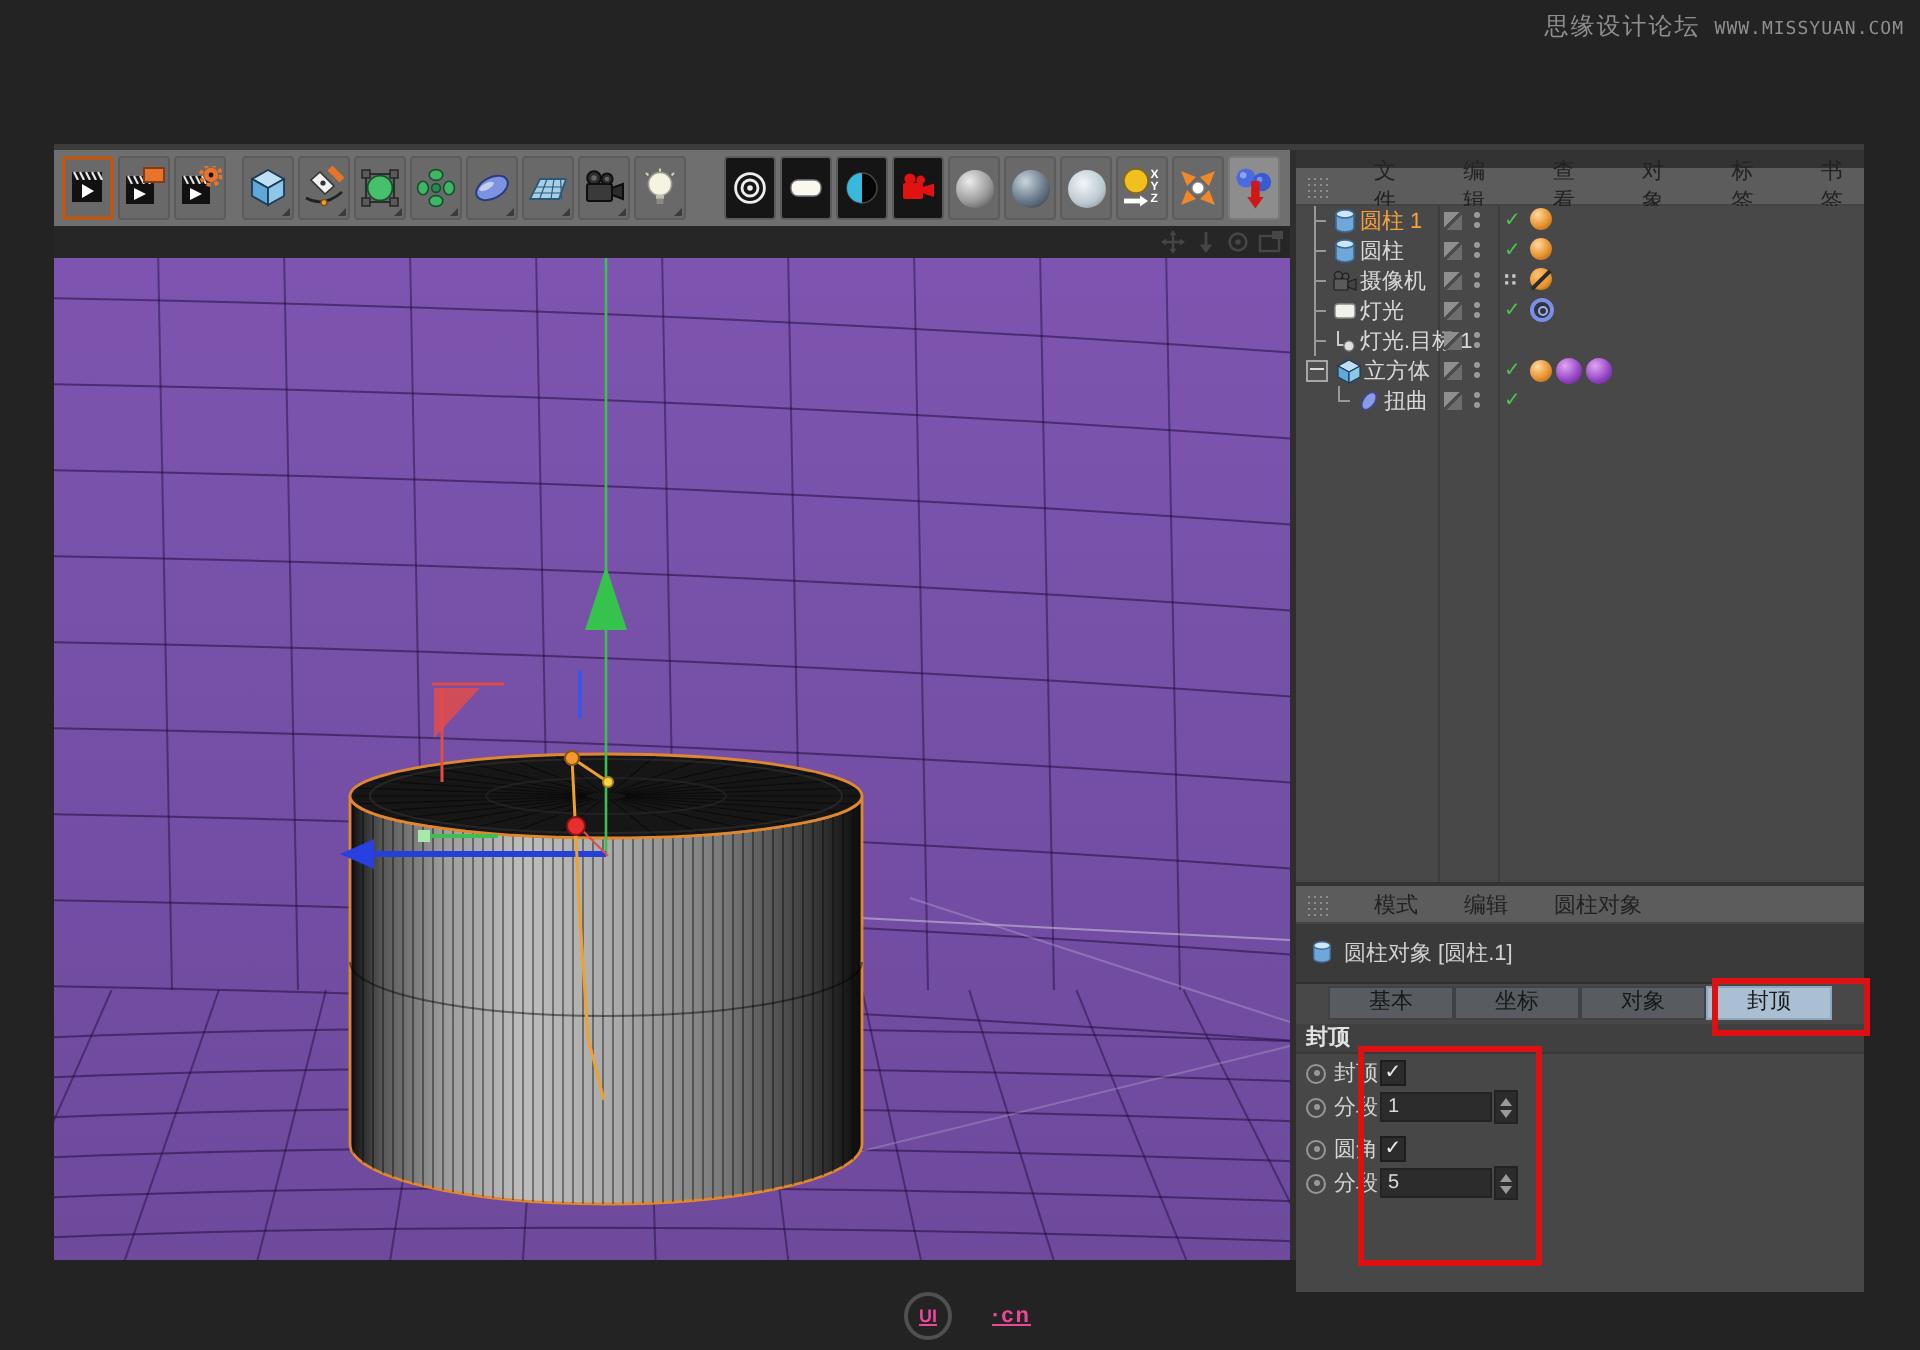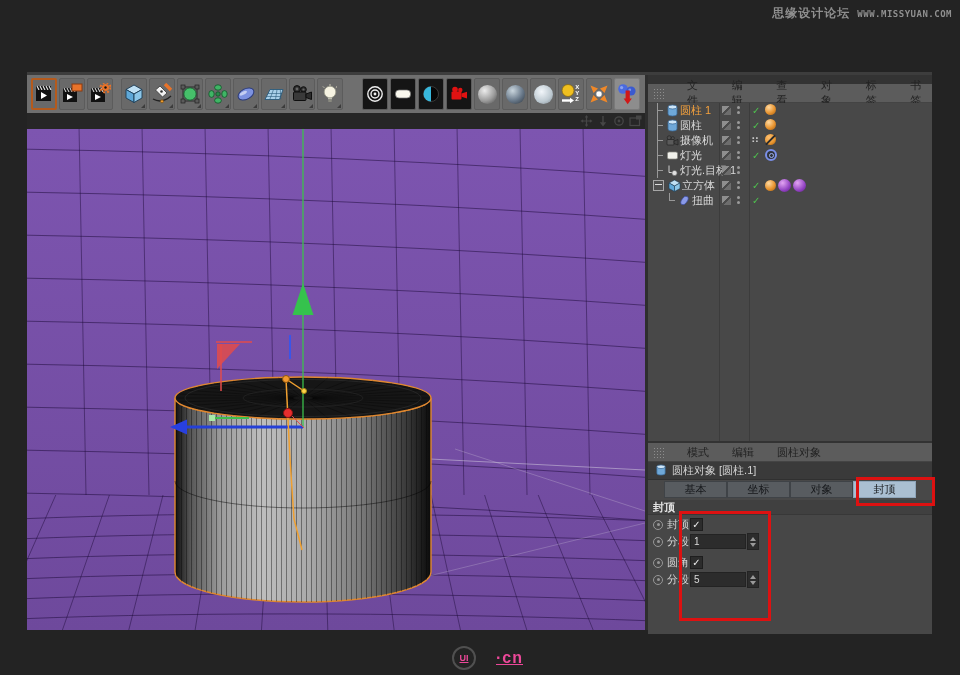"思缘设计论坛" .watermark { font-weight: bold -> normal }
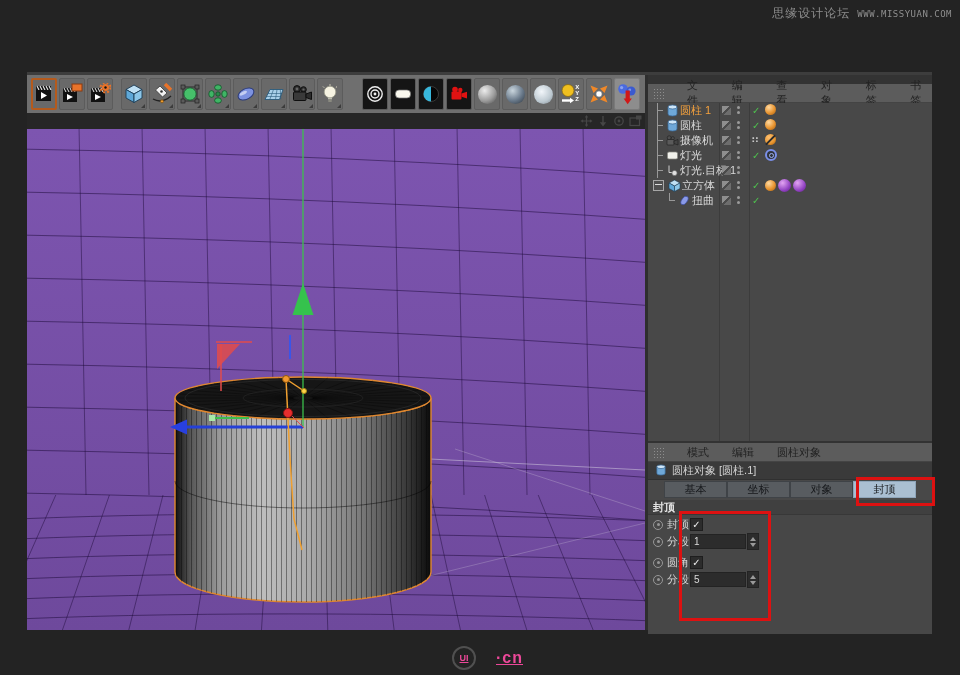"圆柱对象 [圆柱.1]" .am-title { height: 18px -> 30px }
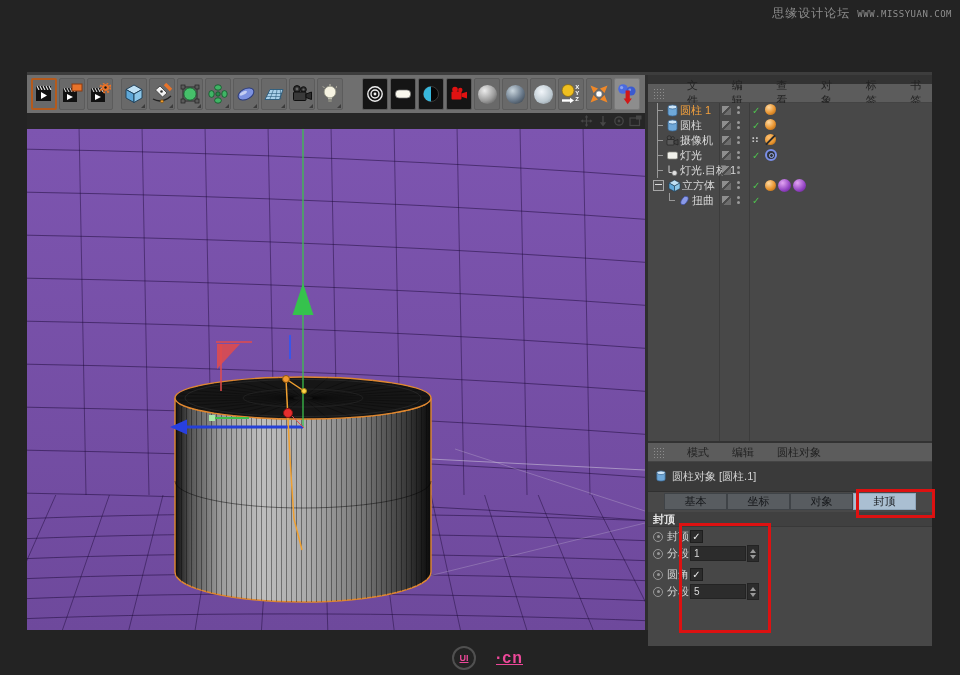"·cn" .footer-logo .suffix { font-size: 16px -> 11px }
